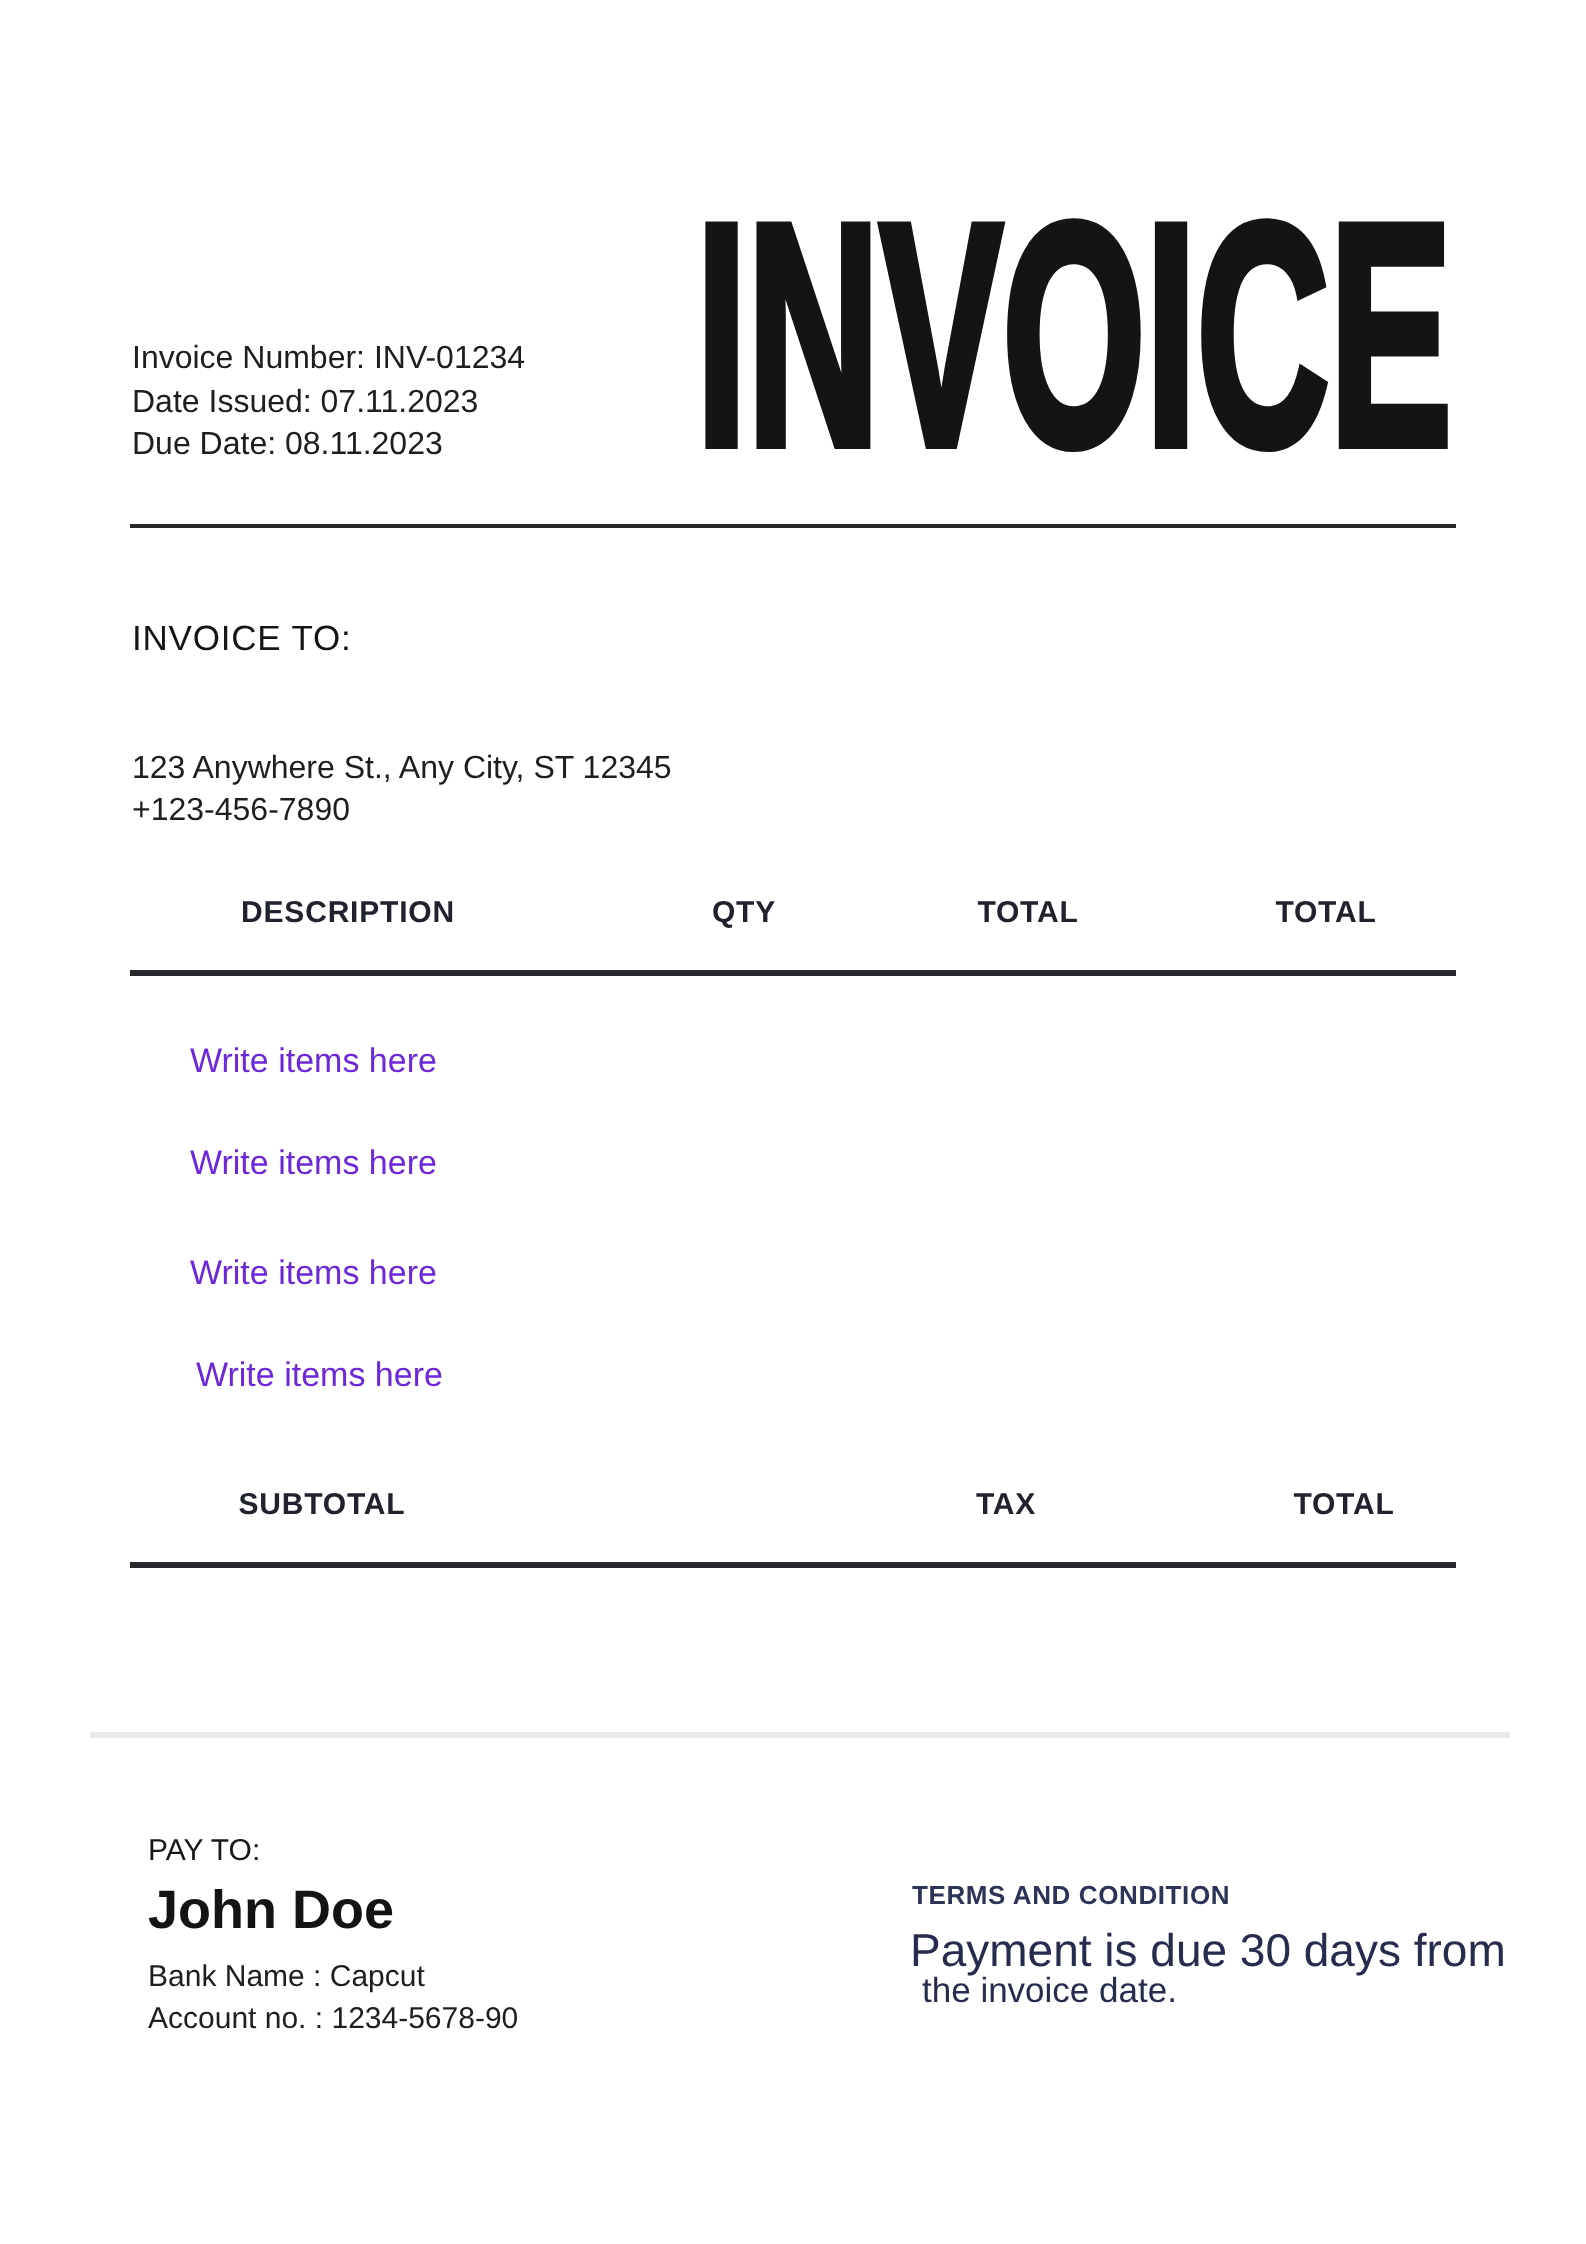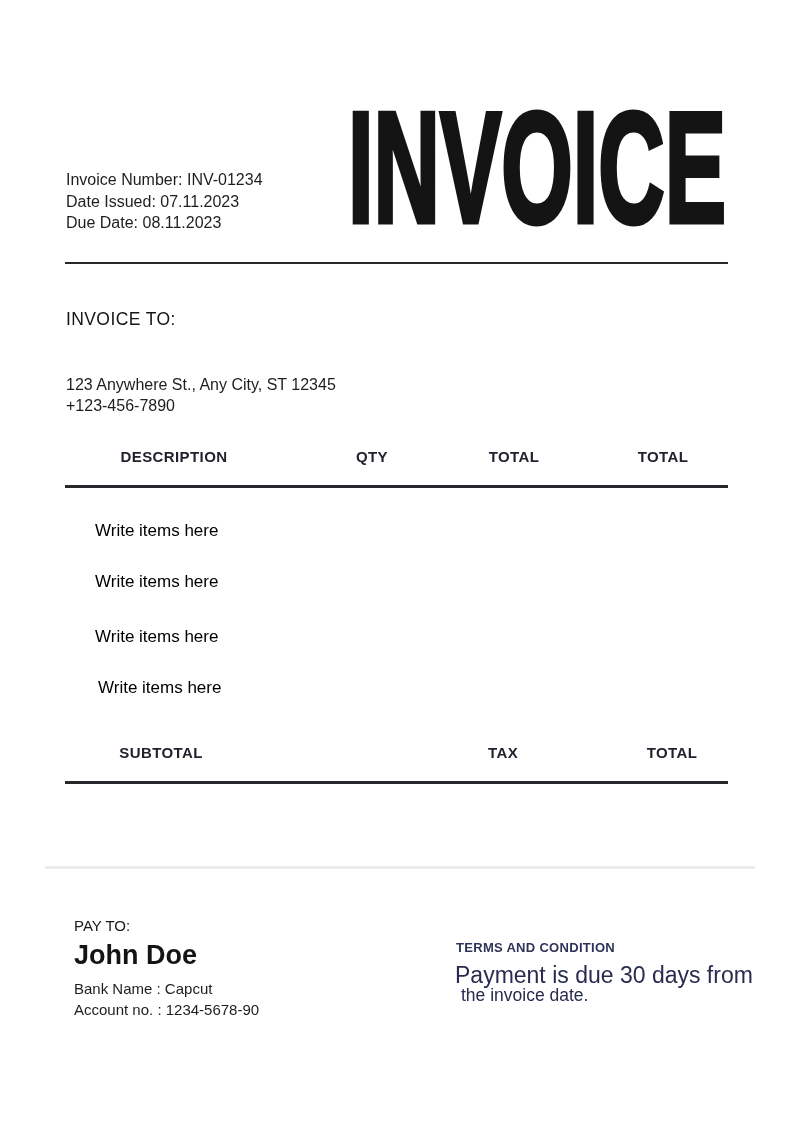"Write items here" .item { color: #000000 -> #6d28d9 }
